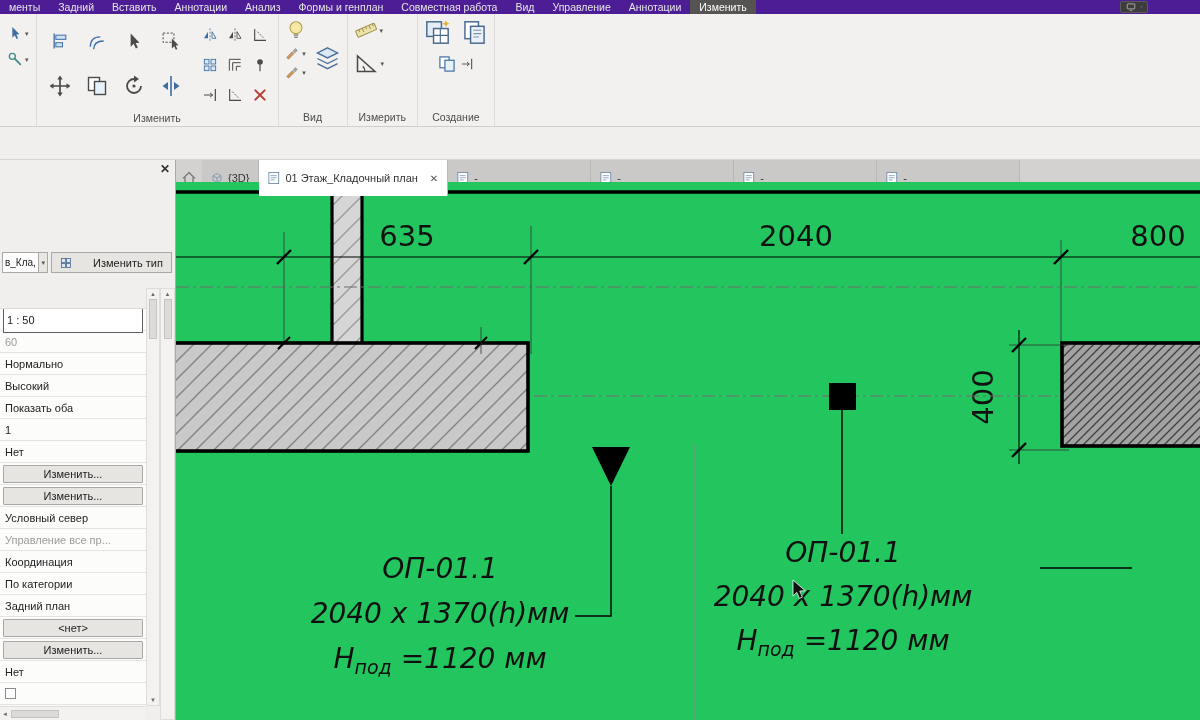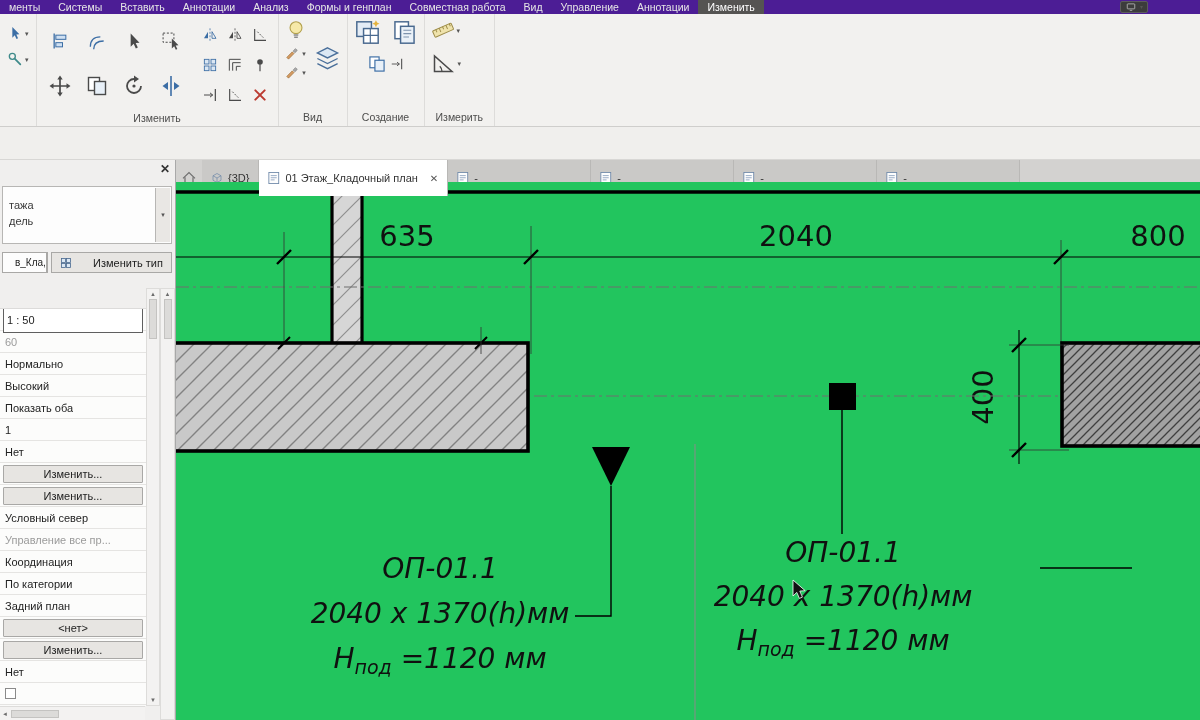"Системы" span.rtab { text: Системы -> Задний }
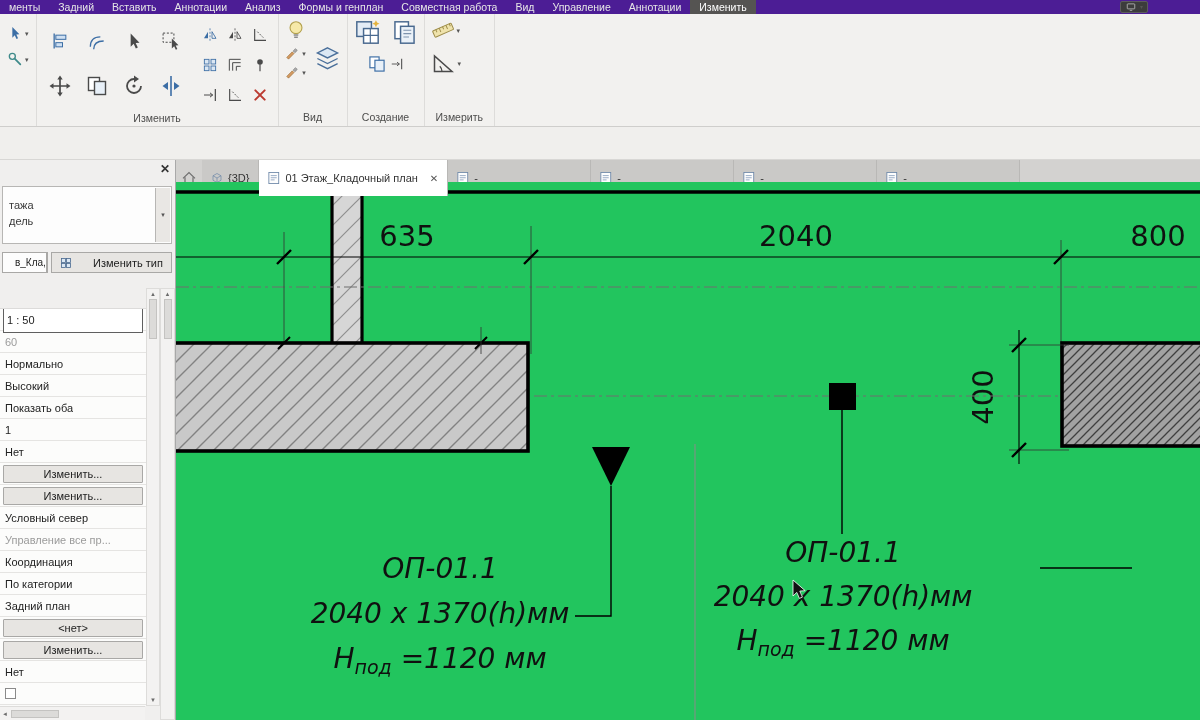"Создание" div.rgroup { order: before "Измерить" -> after "Измерить" }
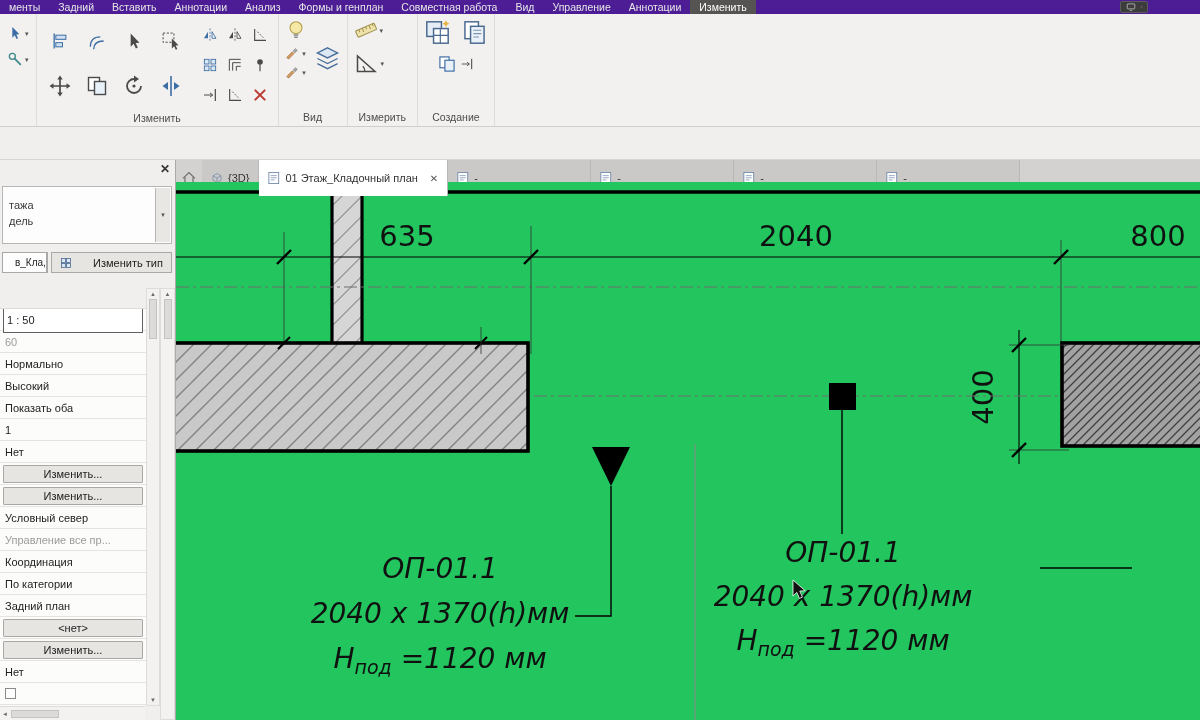"тажа" div.typebox { html: <div> <div>тажа</div> <div>дель</div> <span>▾</span> </div> -> none }
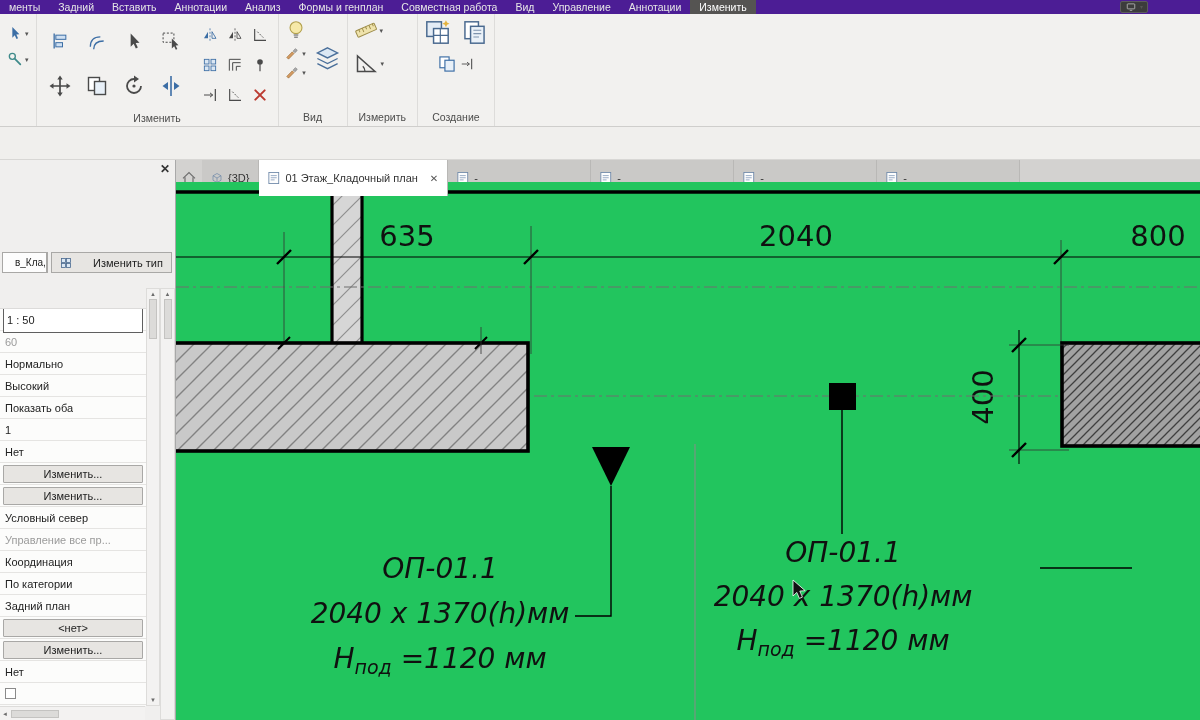"в_Кла," .minicombo { padding-left: 12px -> 2px }
